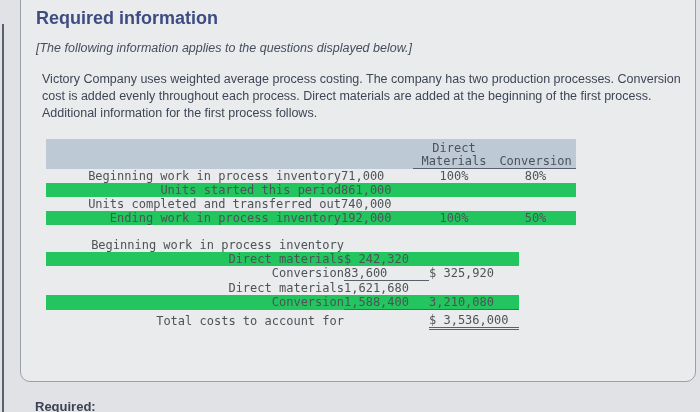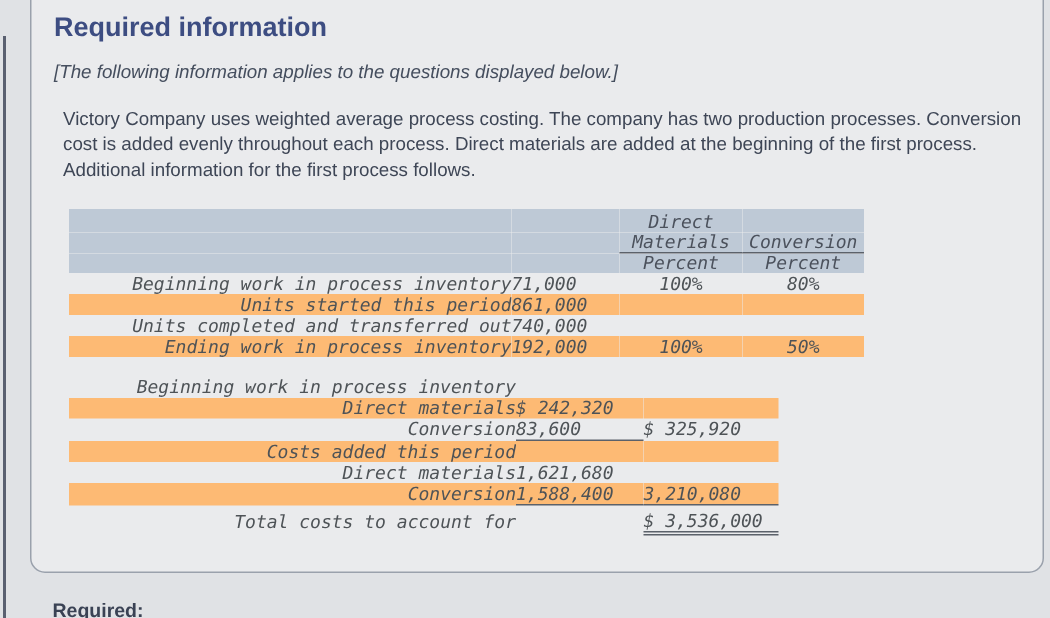"Direct" table { font-style: italic -> none }
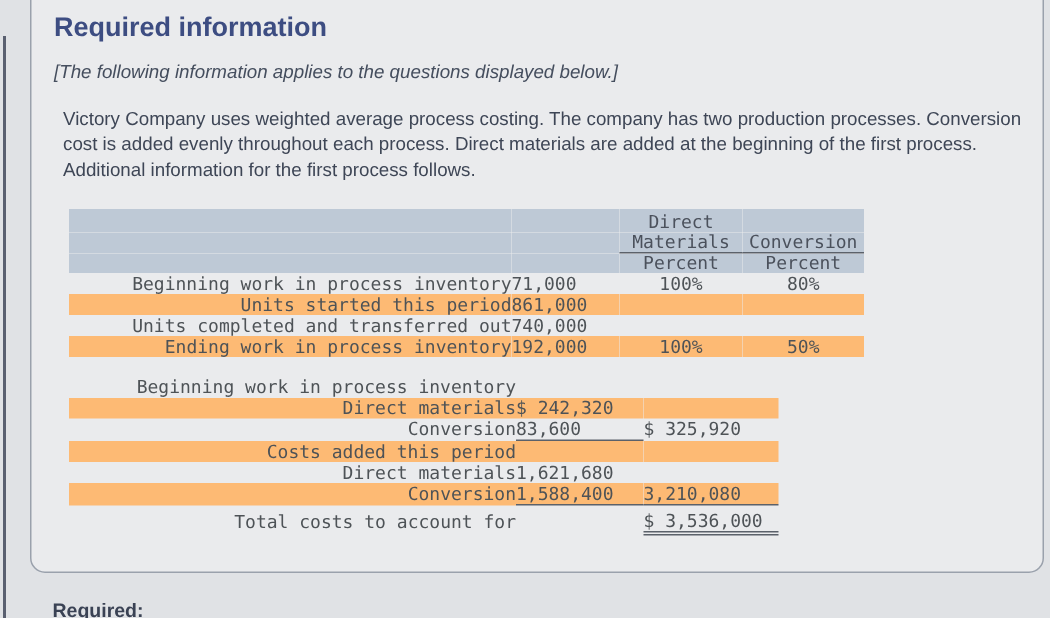"Percent" tr { html: <tr> <td></td> <td></td> <td>Percent</td> <td>Percent</td> </tr> -> none }
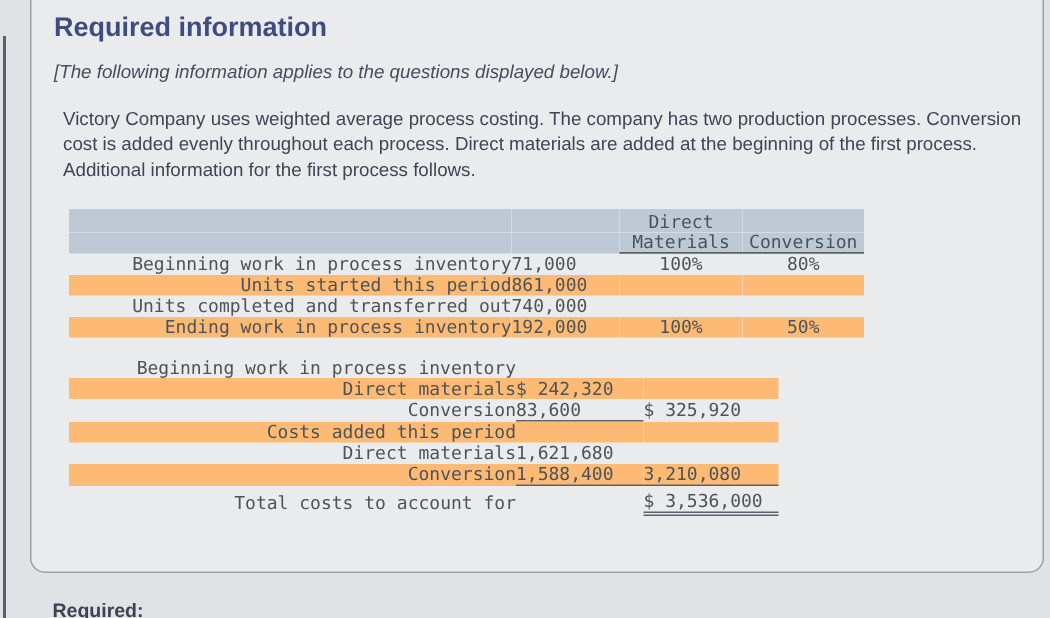"Units started this period" tr.stripe { background: #fdba74 -> #22c55e }
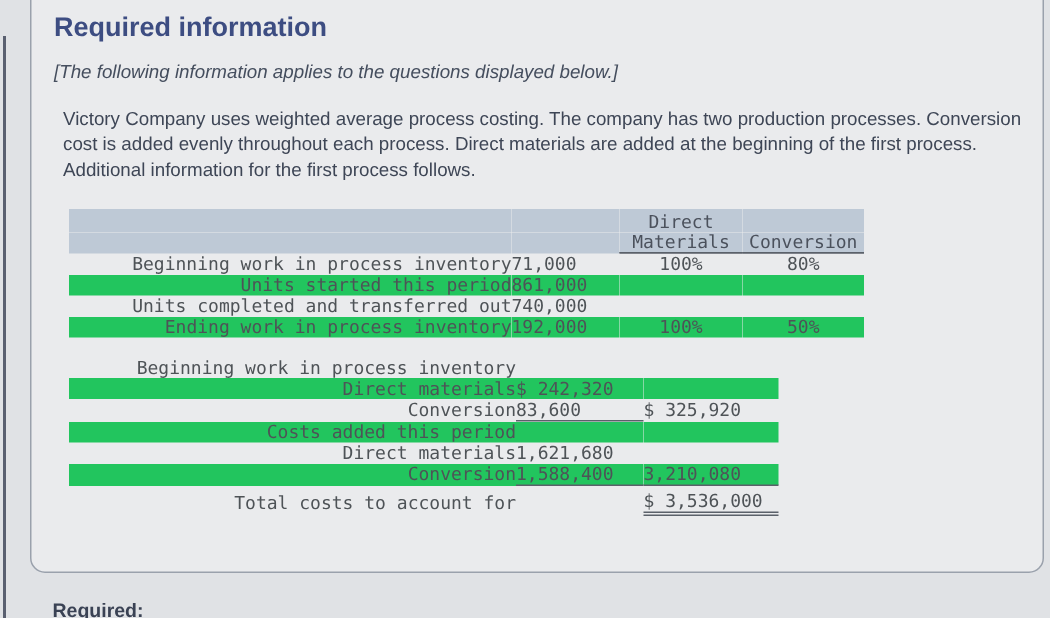"Costs added this period" tr.stripe { html: <tr> <td>Costs added this period</td> <td></td> <td></td> </tr> -> none }
